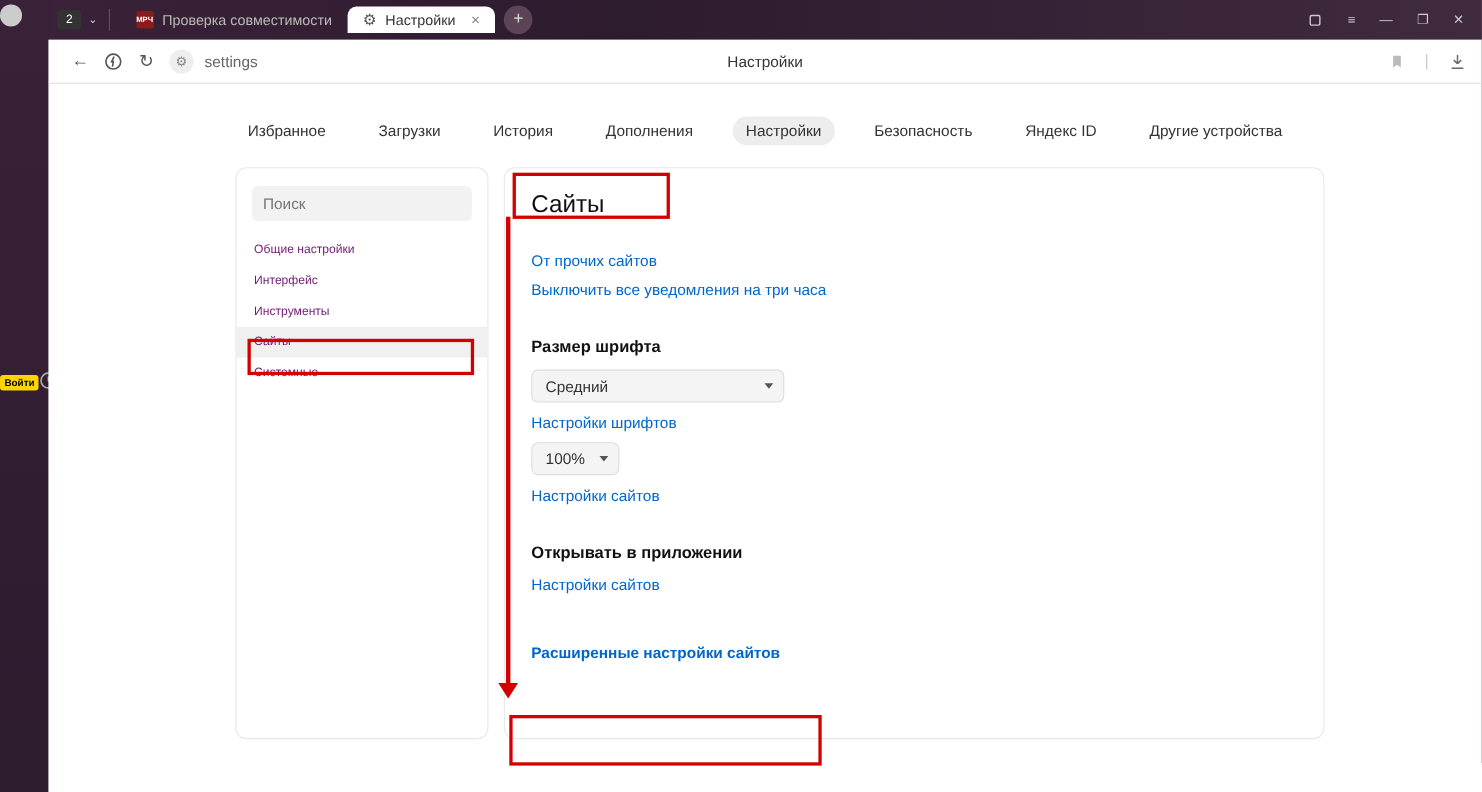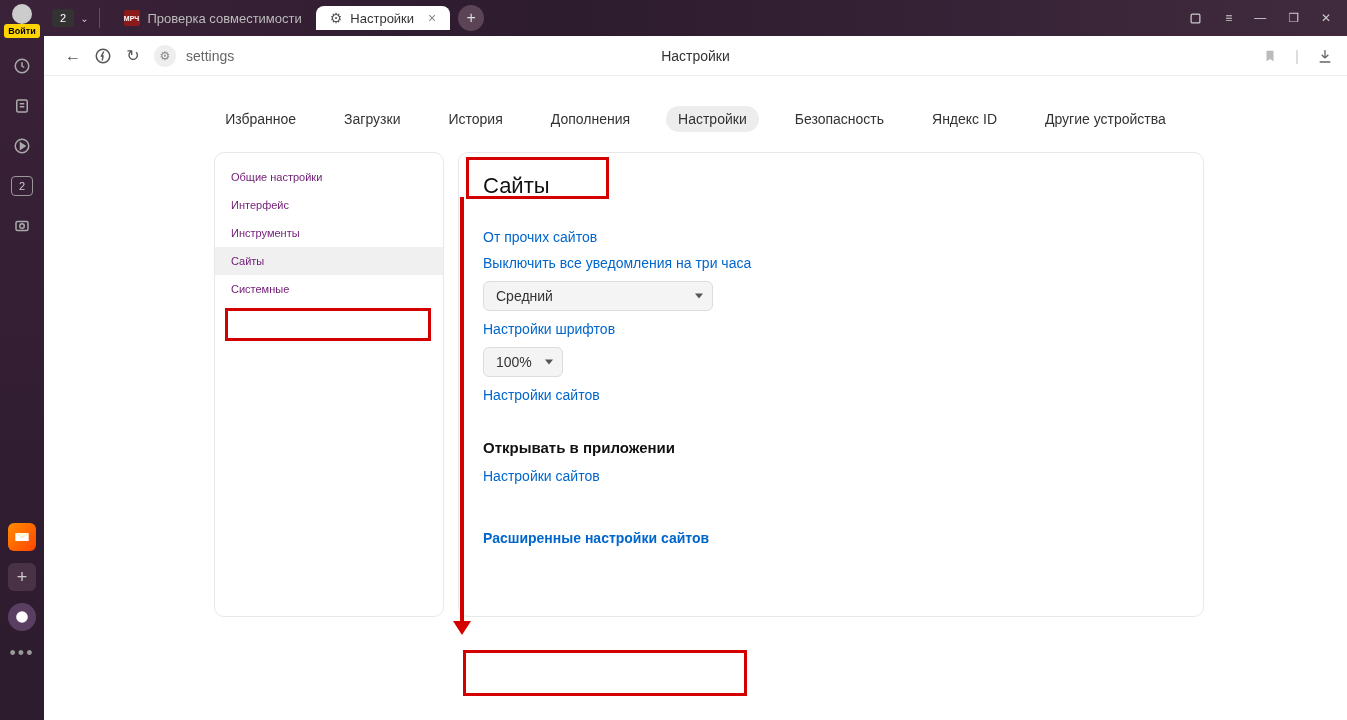"Поиск" div.search-box { html: none -> <div><input></div> }
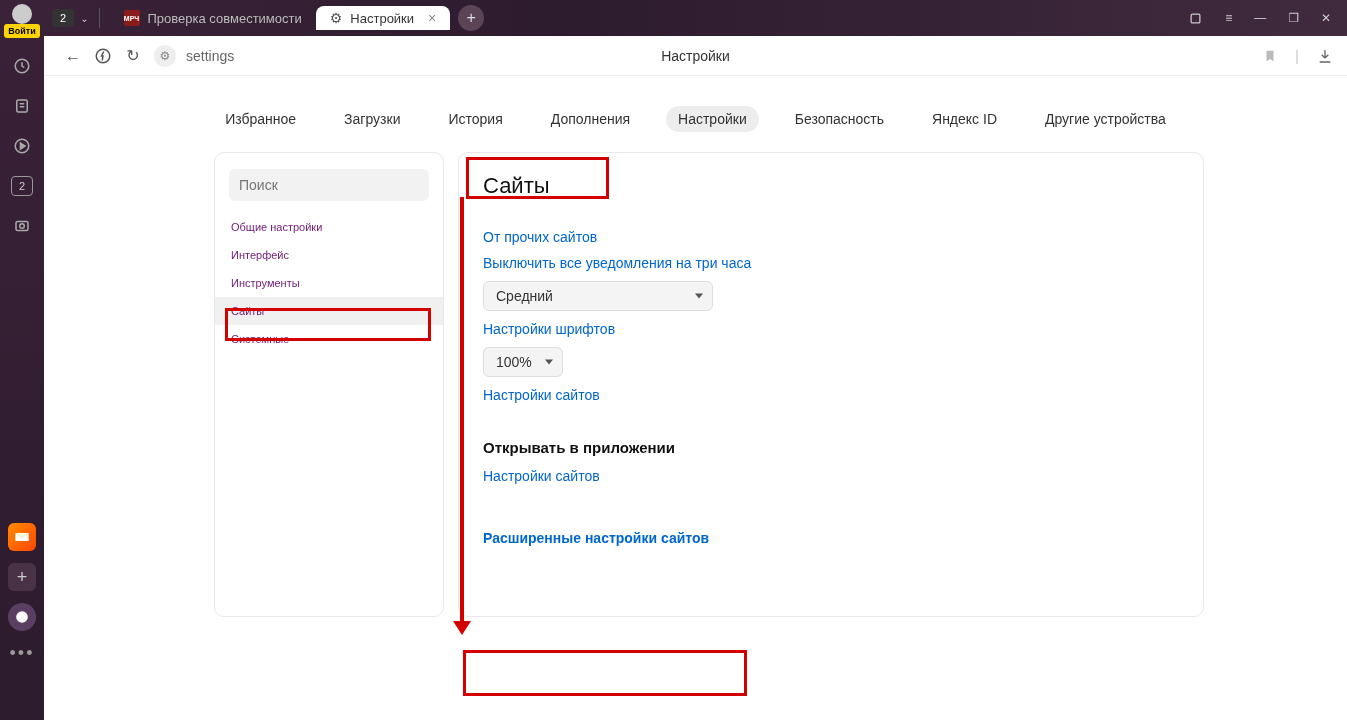"Размер шрифта" div.section-label { html: none -> <div>Размер шрифта</div> }
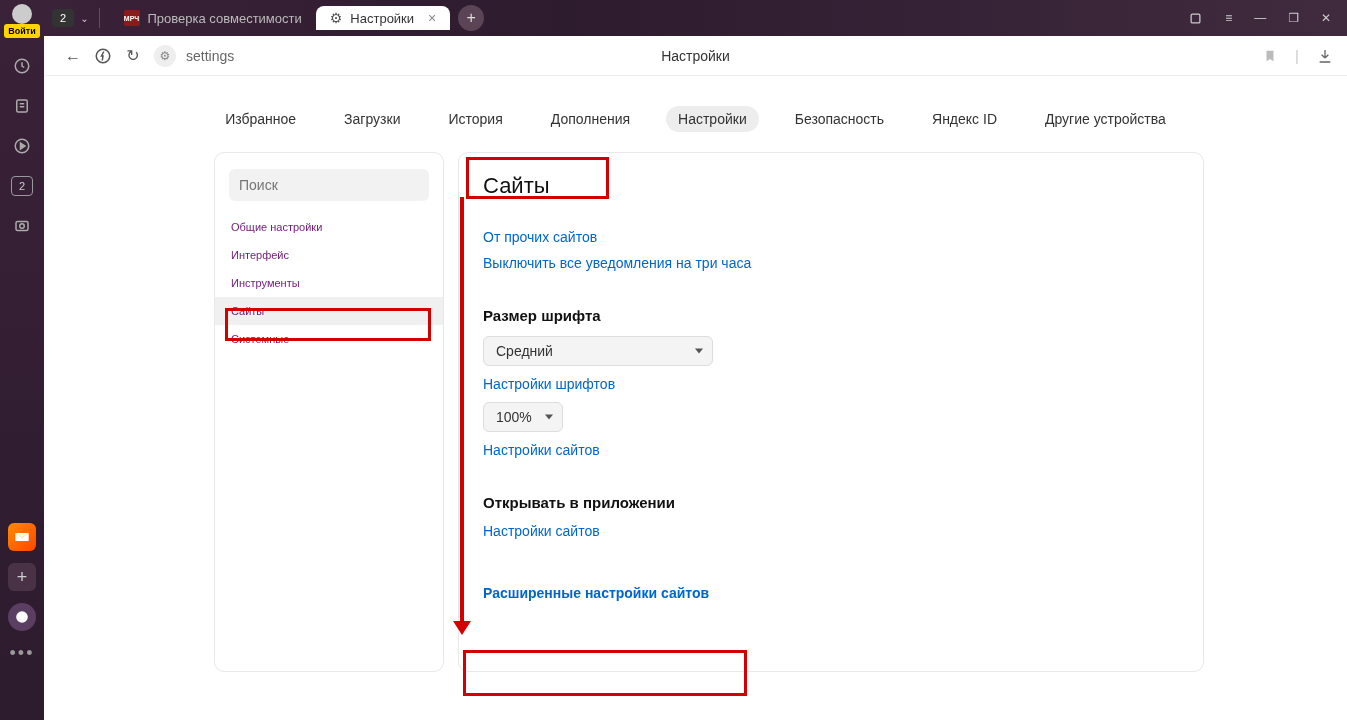"Войти" .left-strip { flex-direction: column -> row }
